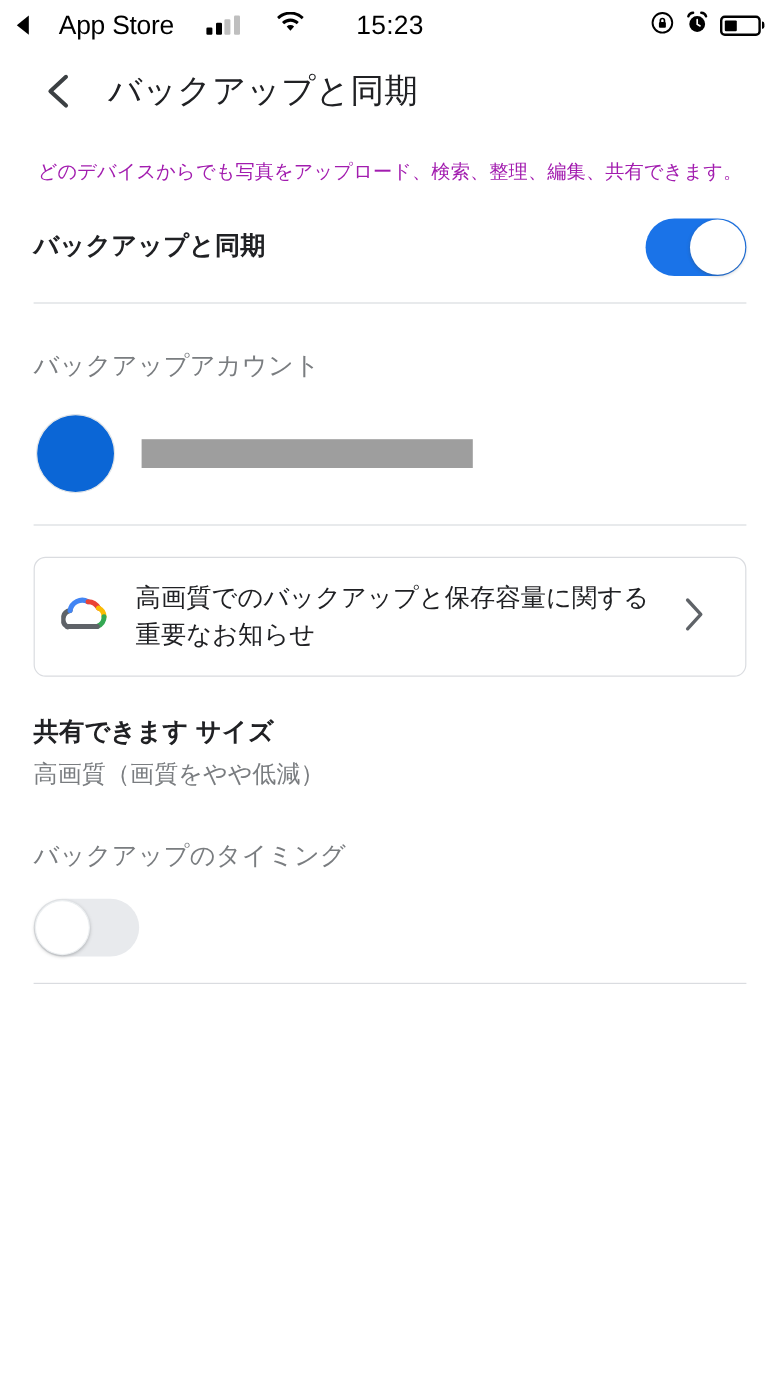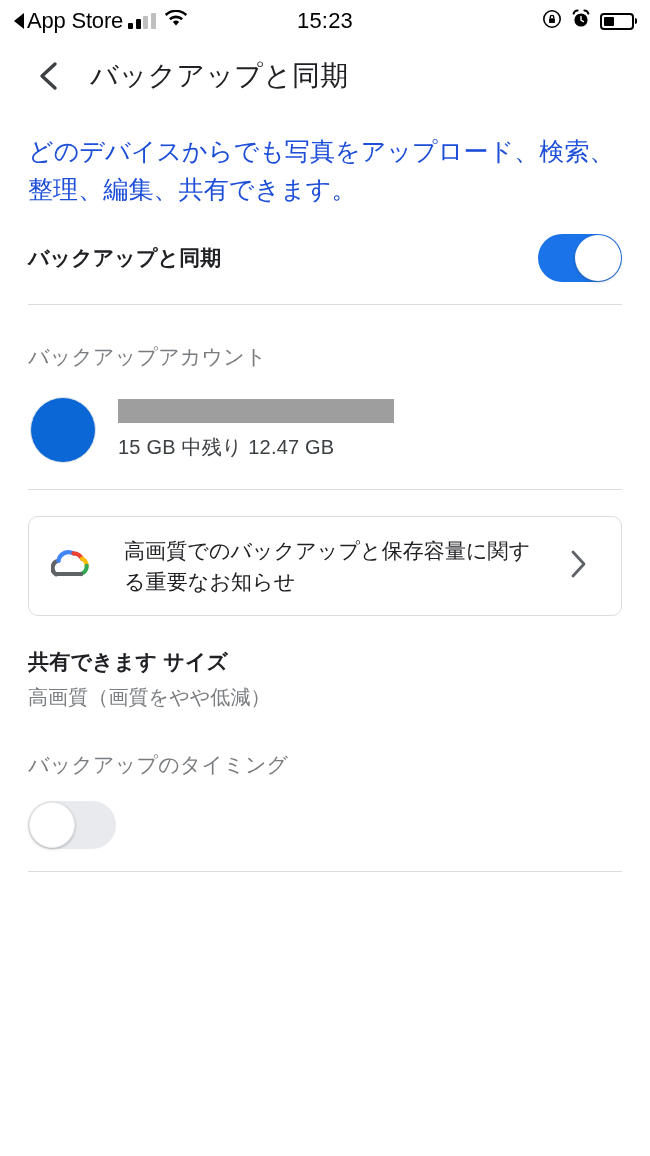"App Store" .sb-left { gap: 3px -> 25px }
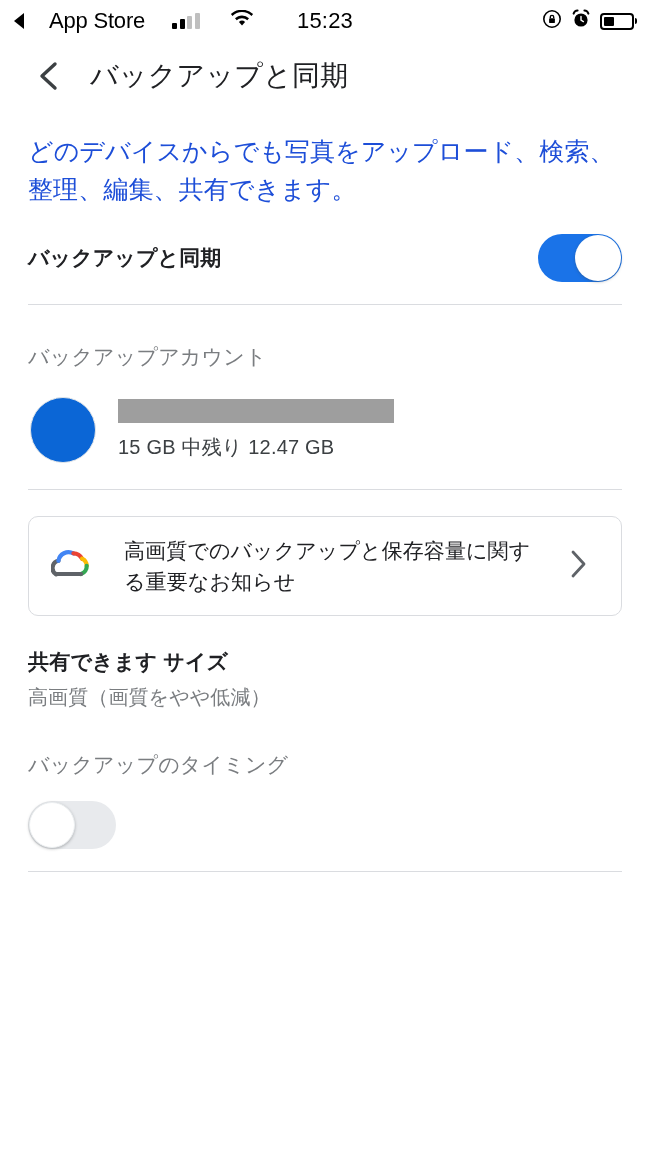"どのデバイスからでも写真をアップロード、検索、整理、編集、共有できます。" .intro { color: #1d4ed8 -> #a21caf; font-size: 25px -> 16px; text-align: none -> center }
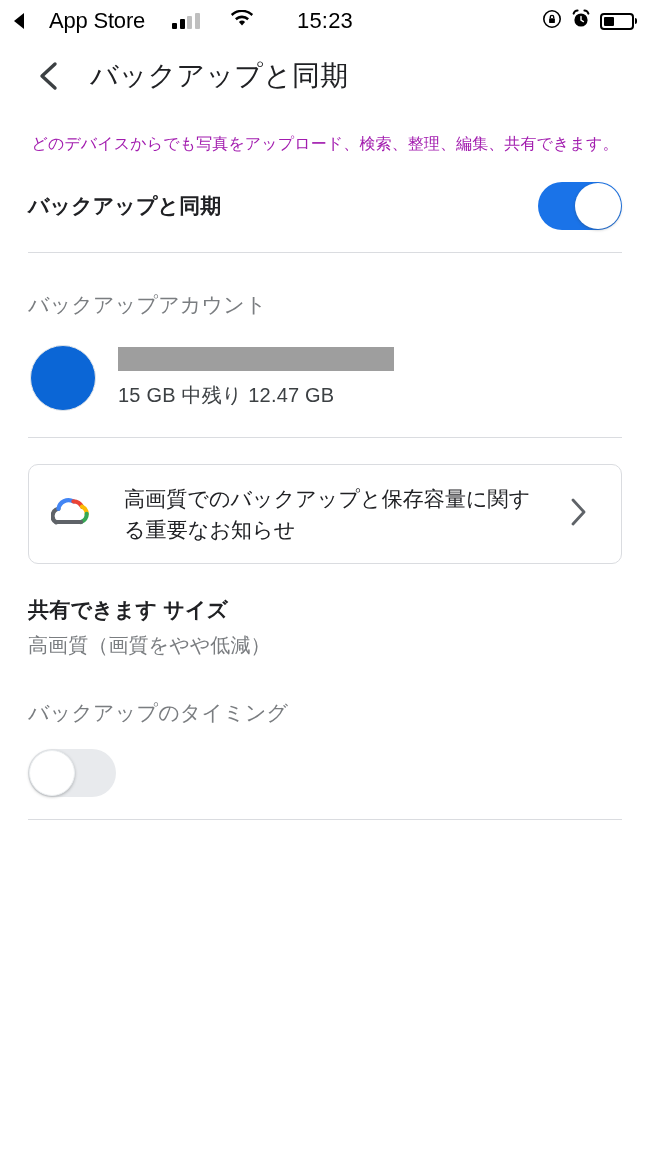"15 GB 中残り 12.47 GB" div.acct-storage { html: <div>15 GB 中残り 12.47 GB</div> -> none }
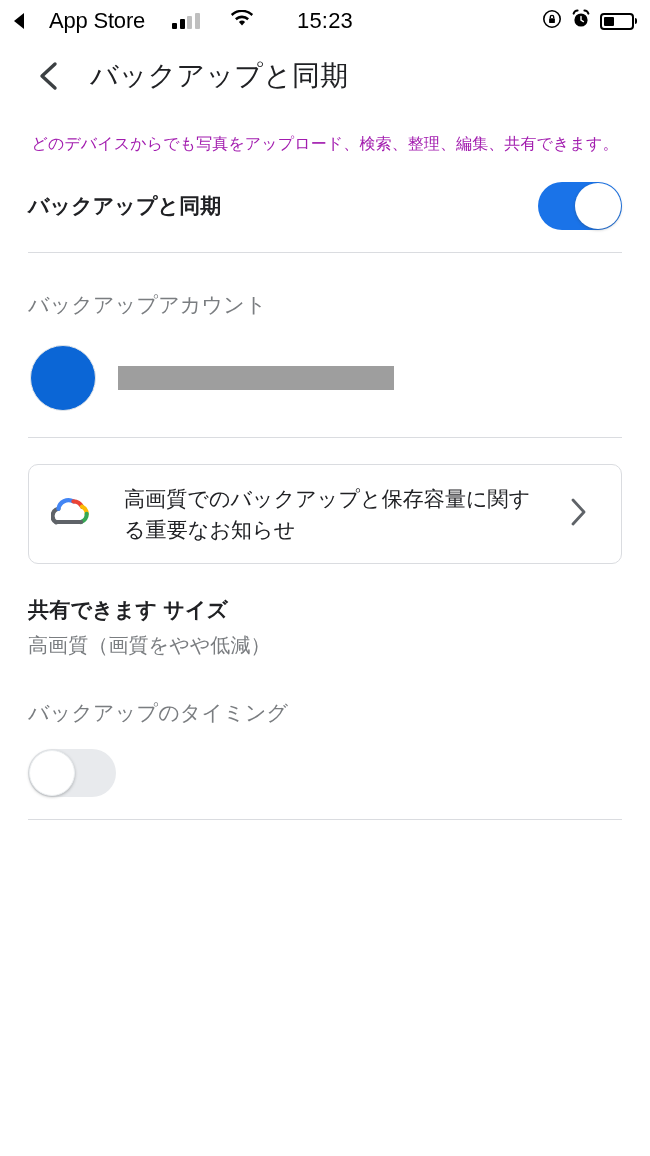"高画質でのバックアップと保存容量に関する重要なお知らせ" .notice-card { gap: 31px -> 20px }
